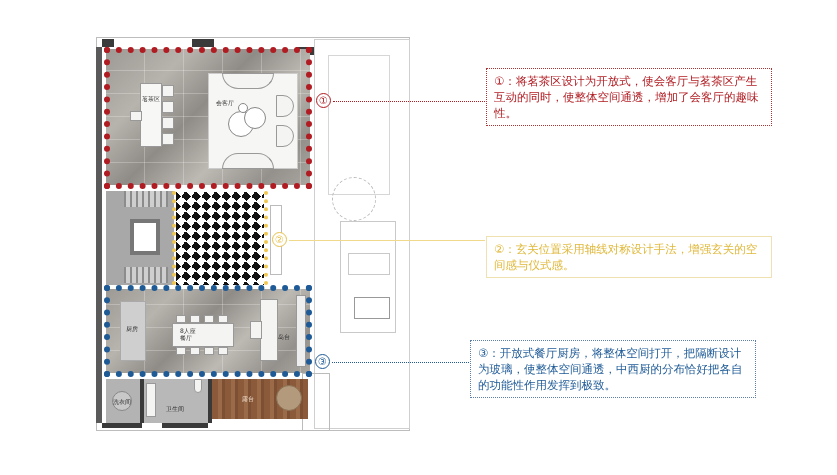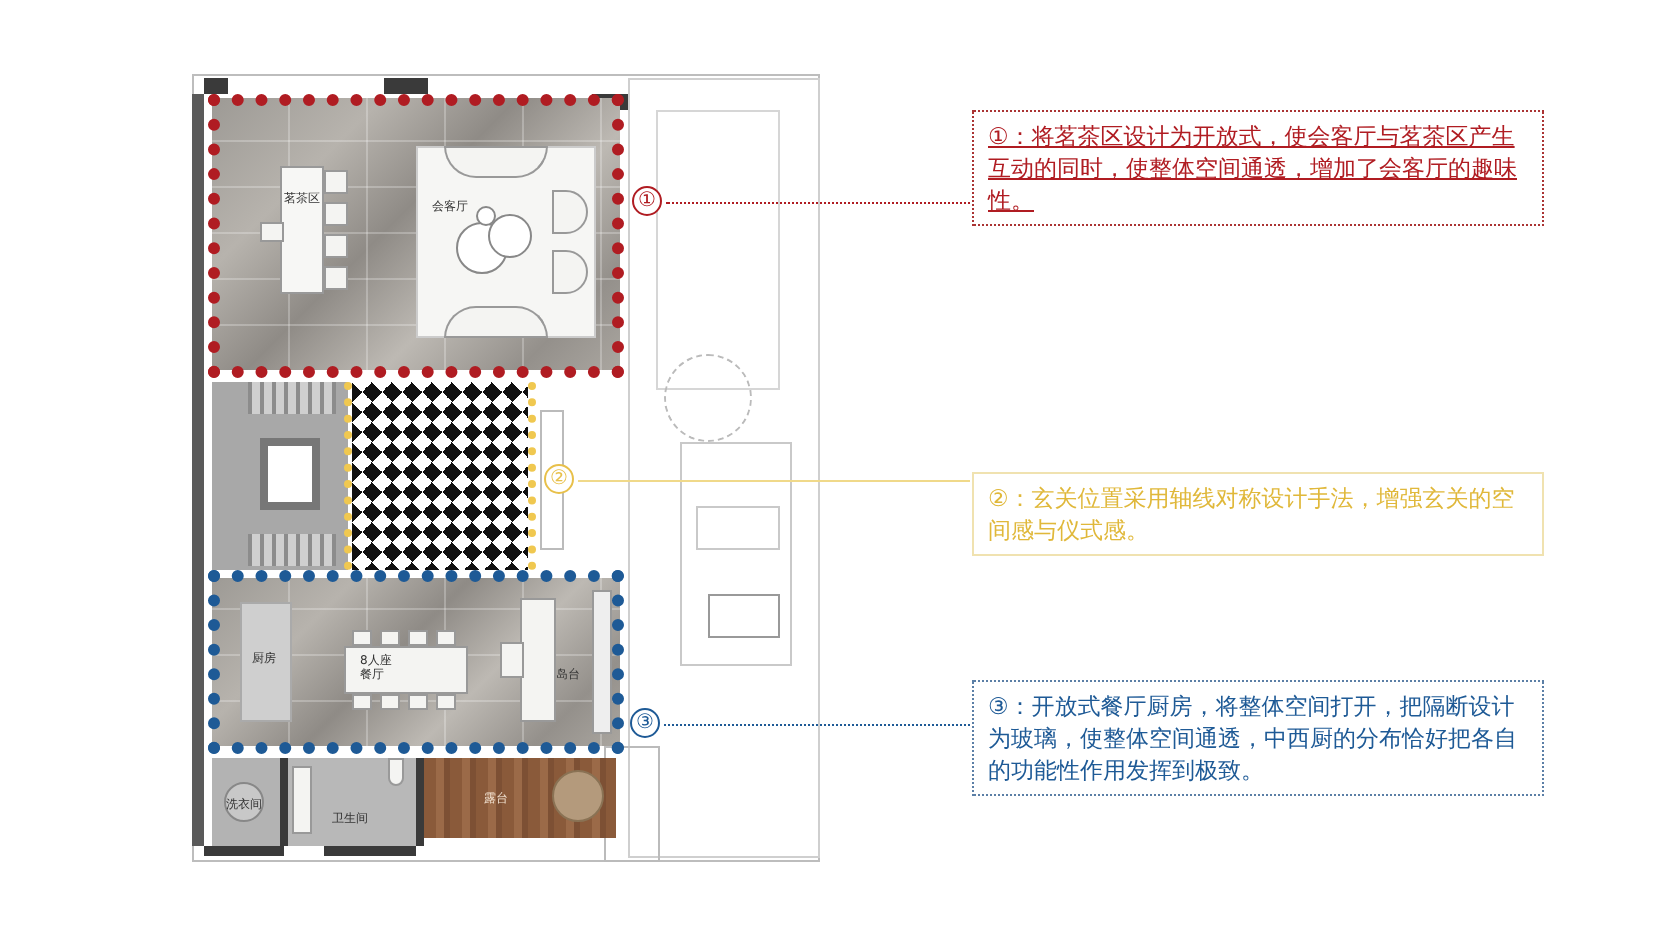"①：将茗茶区设计为开放式，使会客厅与茗茶区产生互动的同时，使整体空间通透，增加了" div.note { text-decoration: underline -> none; top: 55px -> 68px }
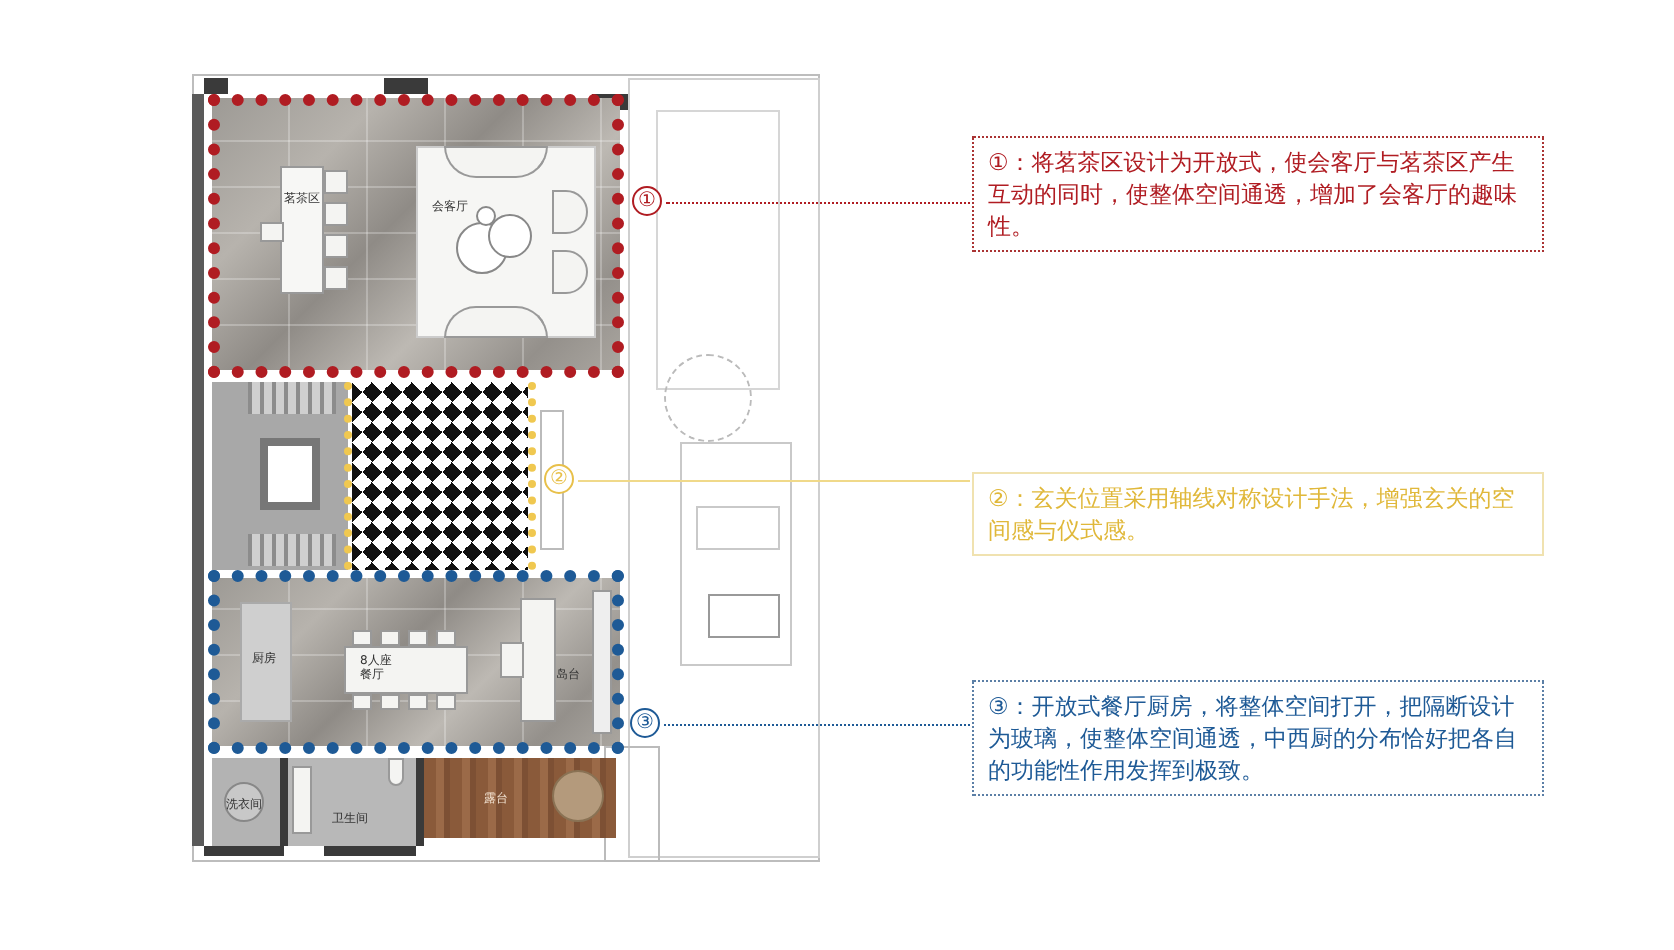"③：开放式餐厅厨房，将整体空间打开，把隔断设计为玻璃，使整体空间通透，中西厨的分" div.note { left: 486px -> 470px }
